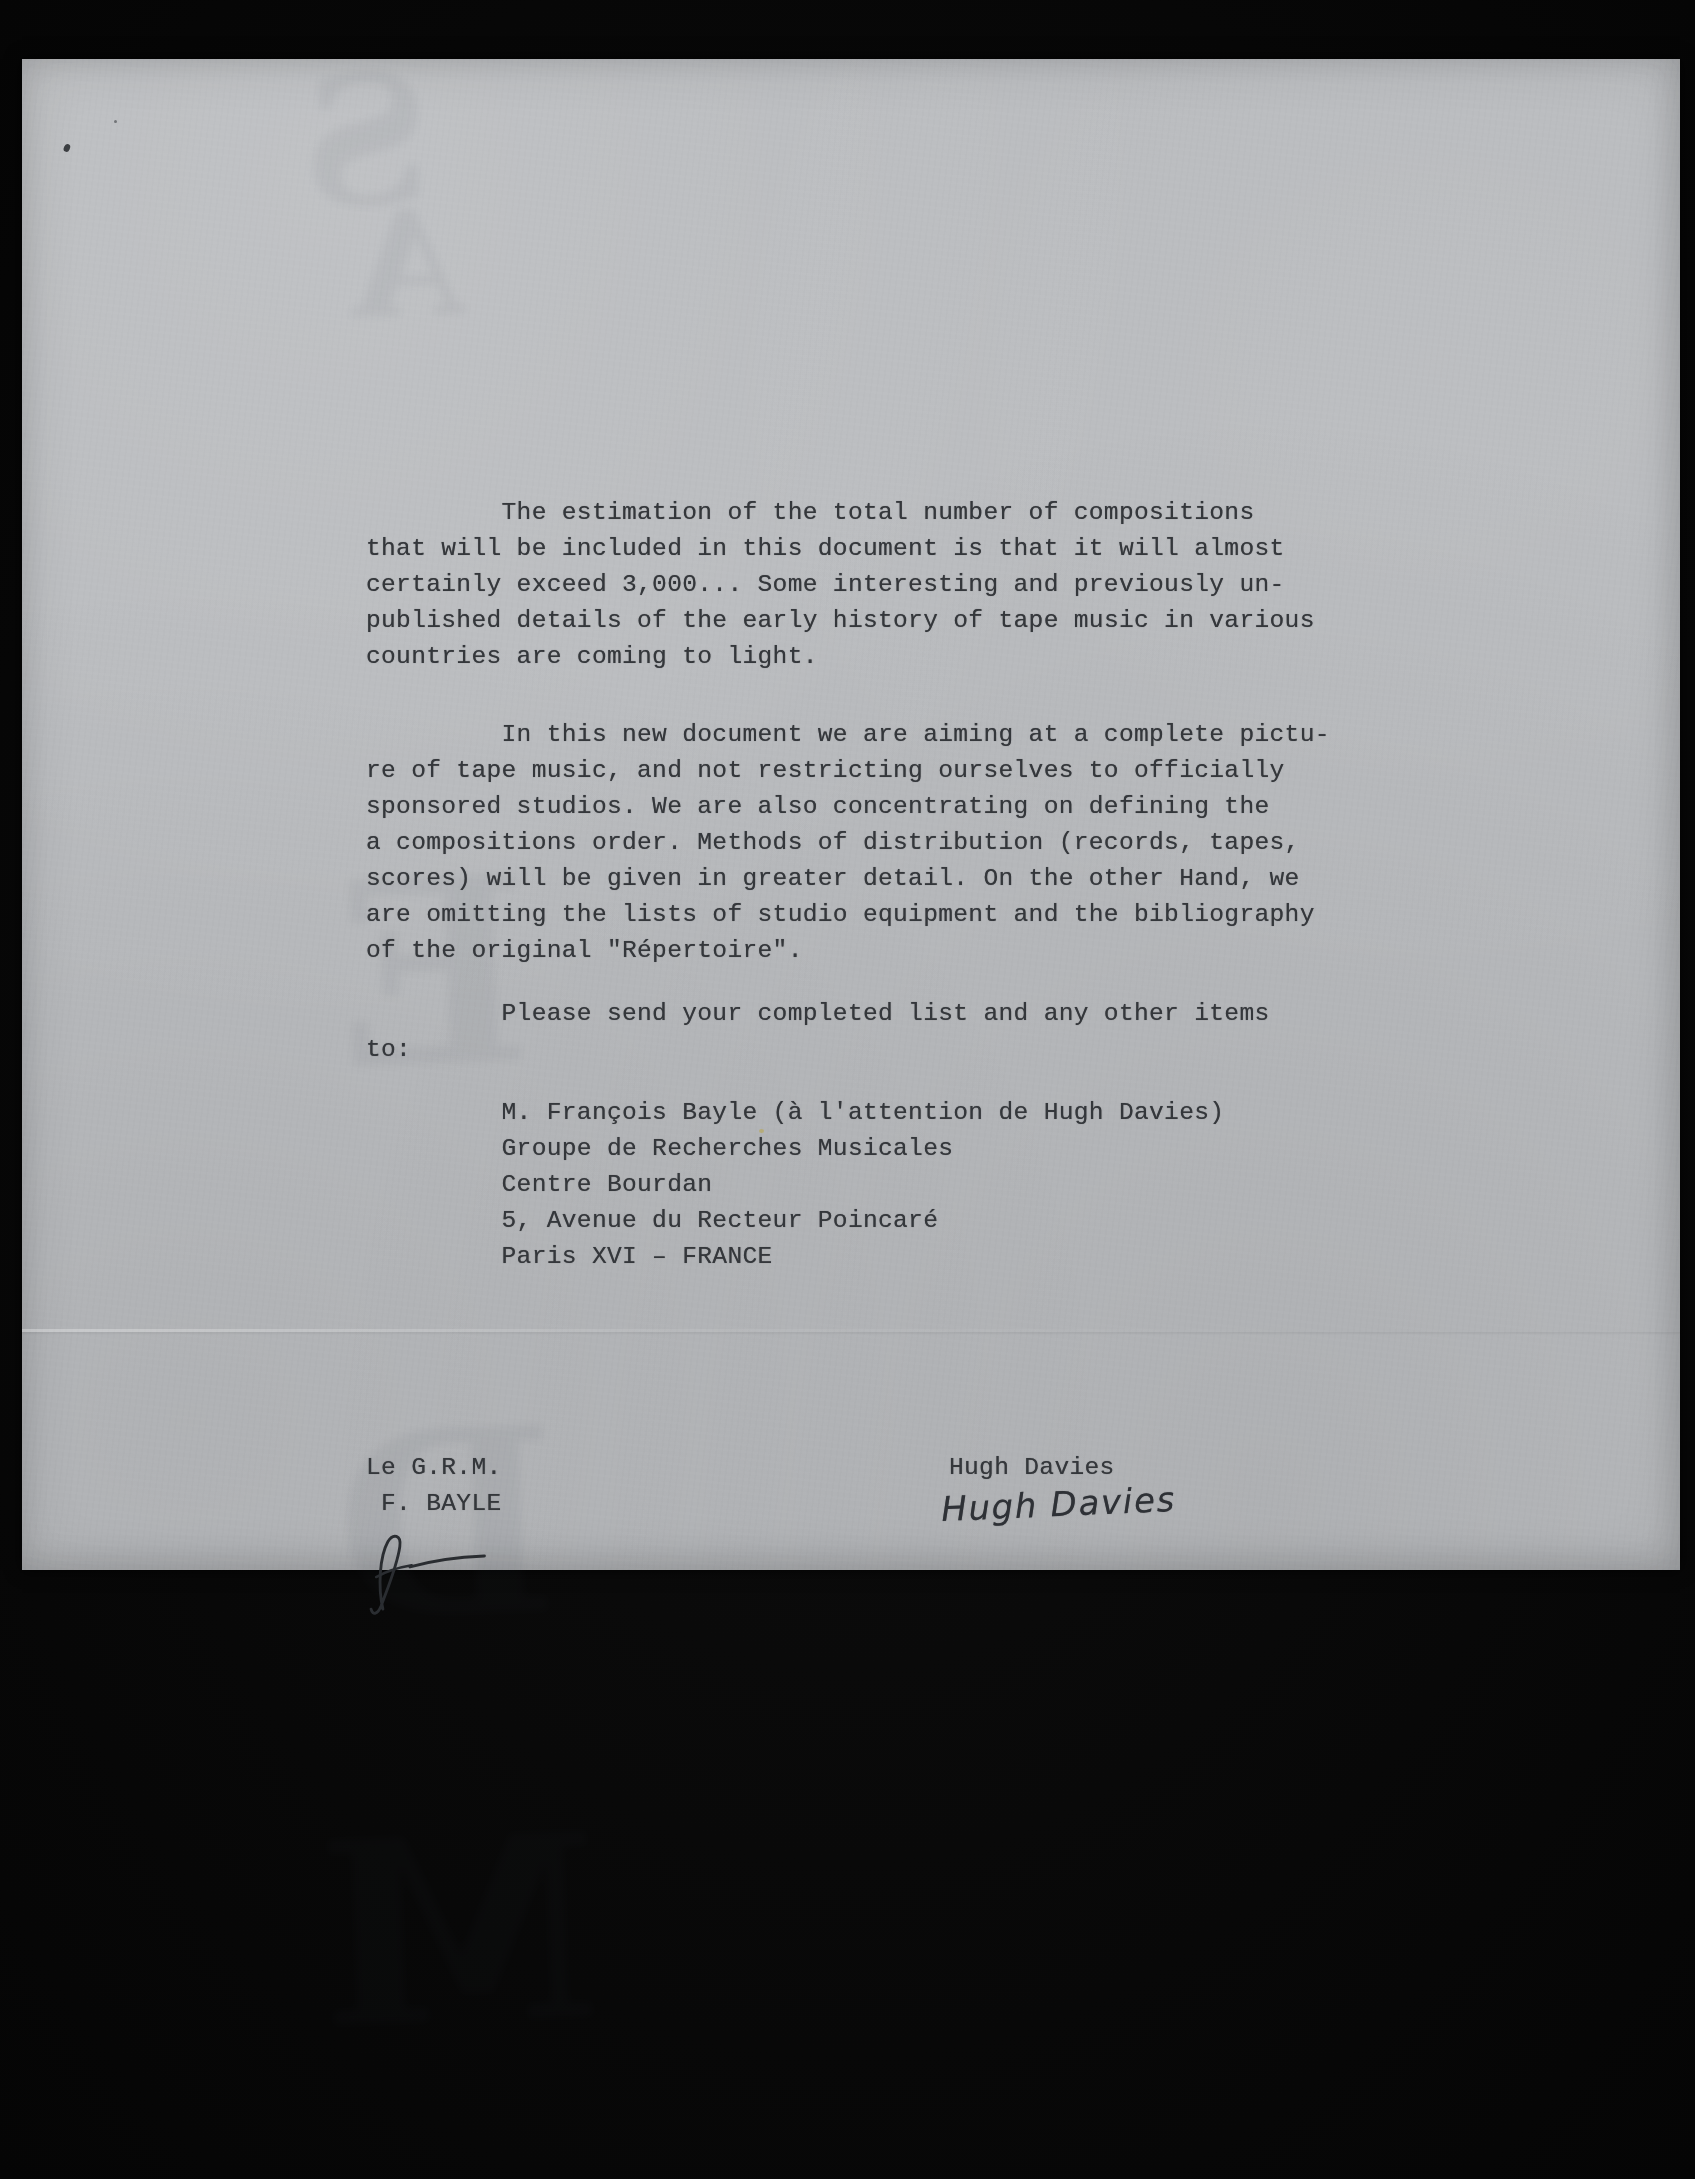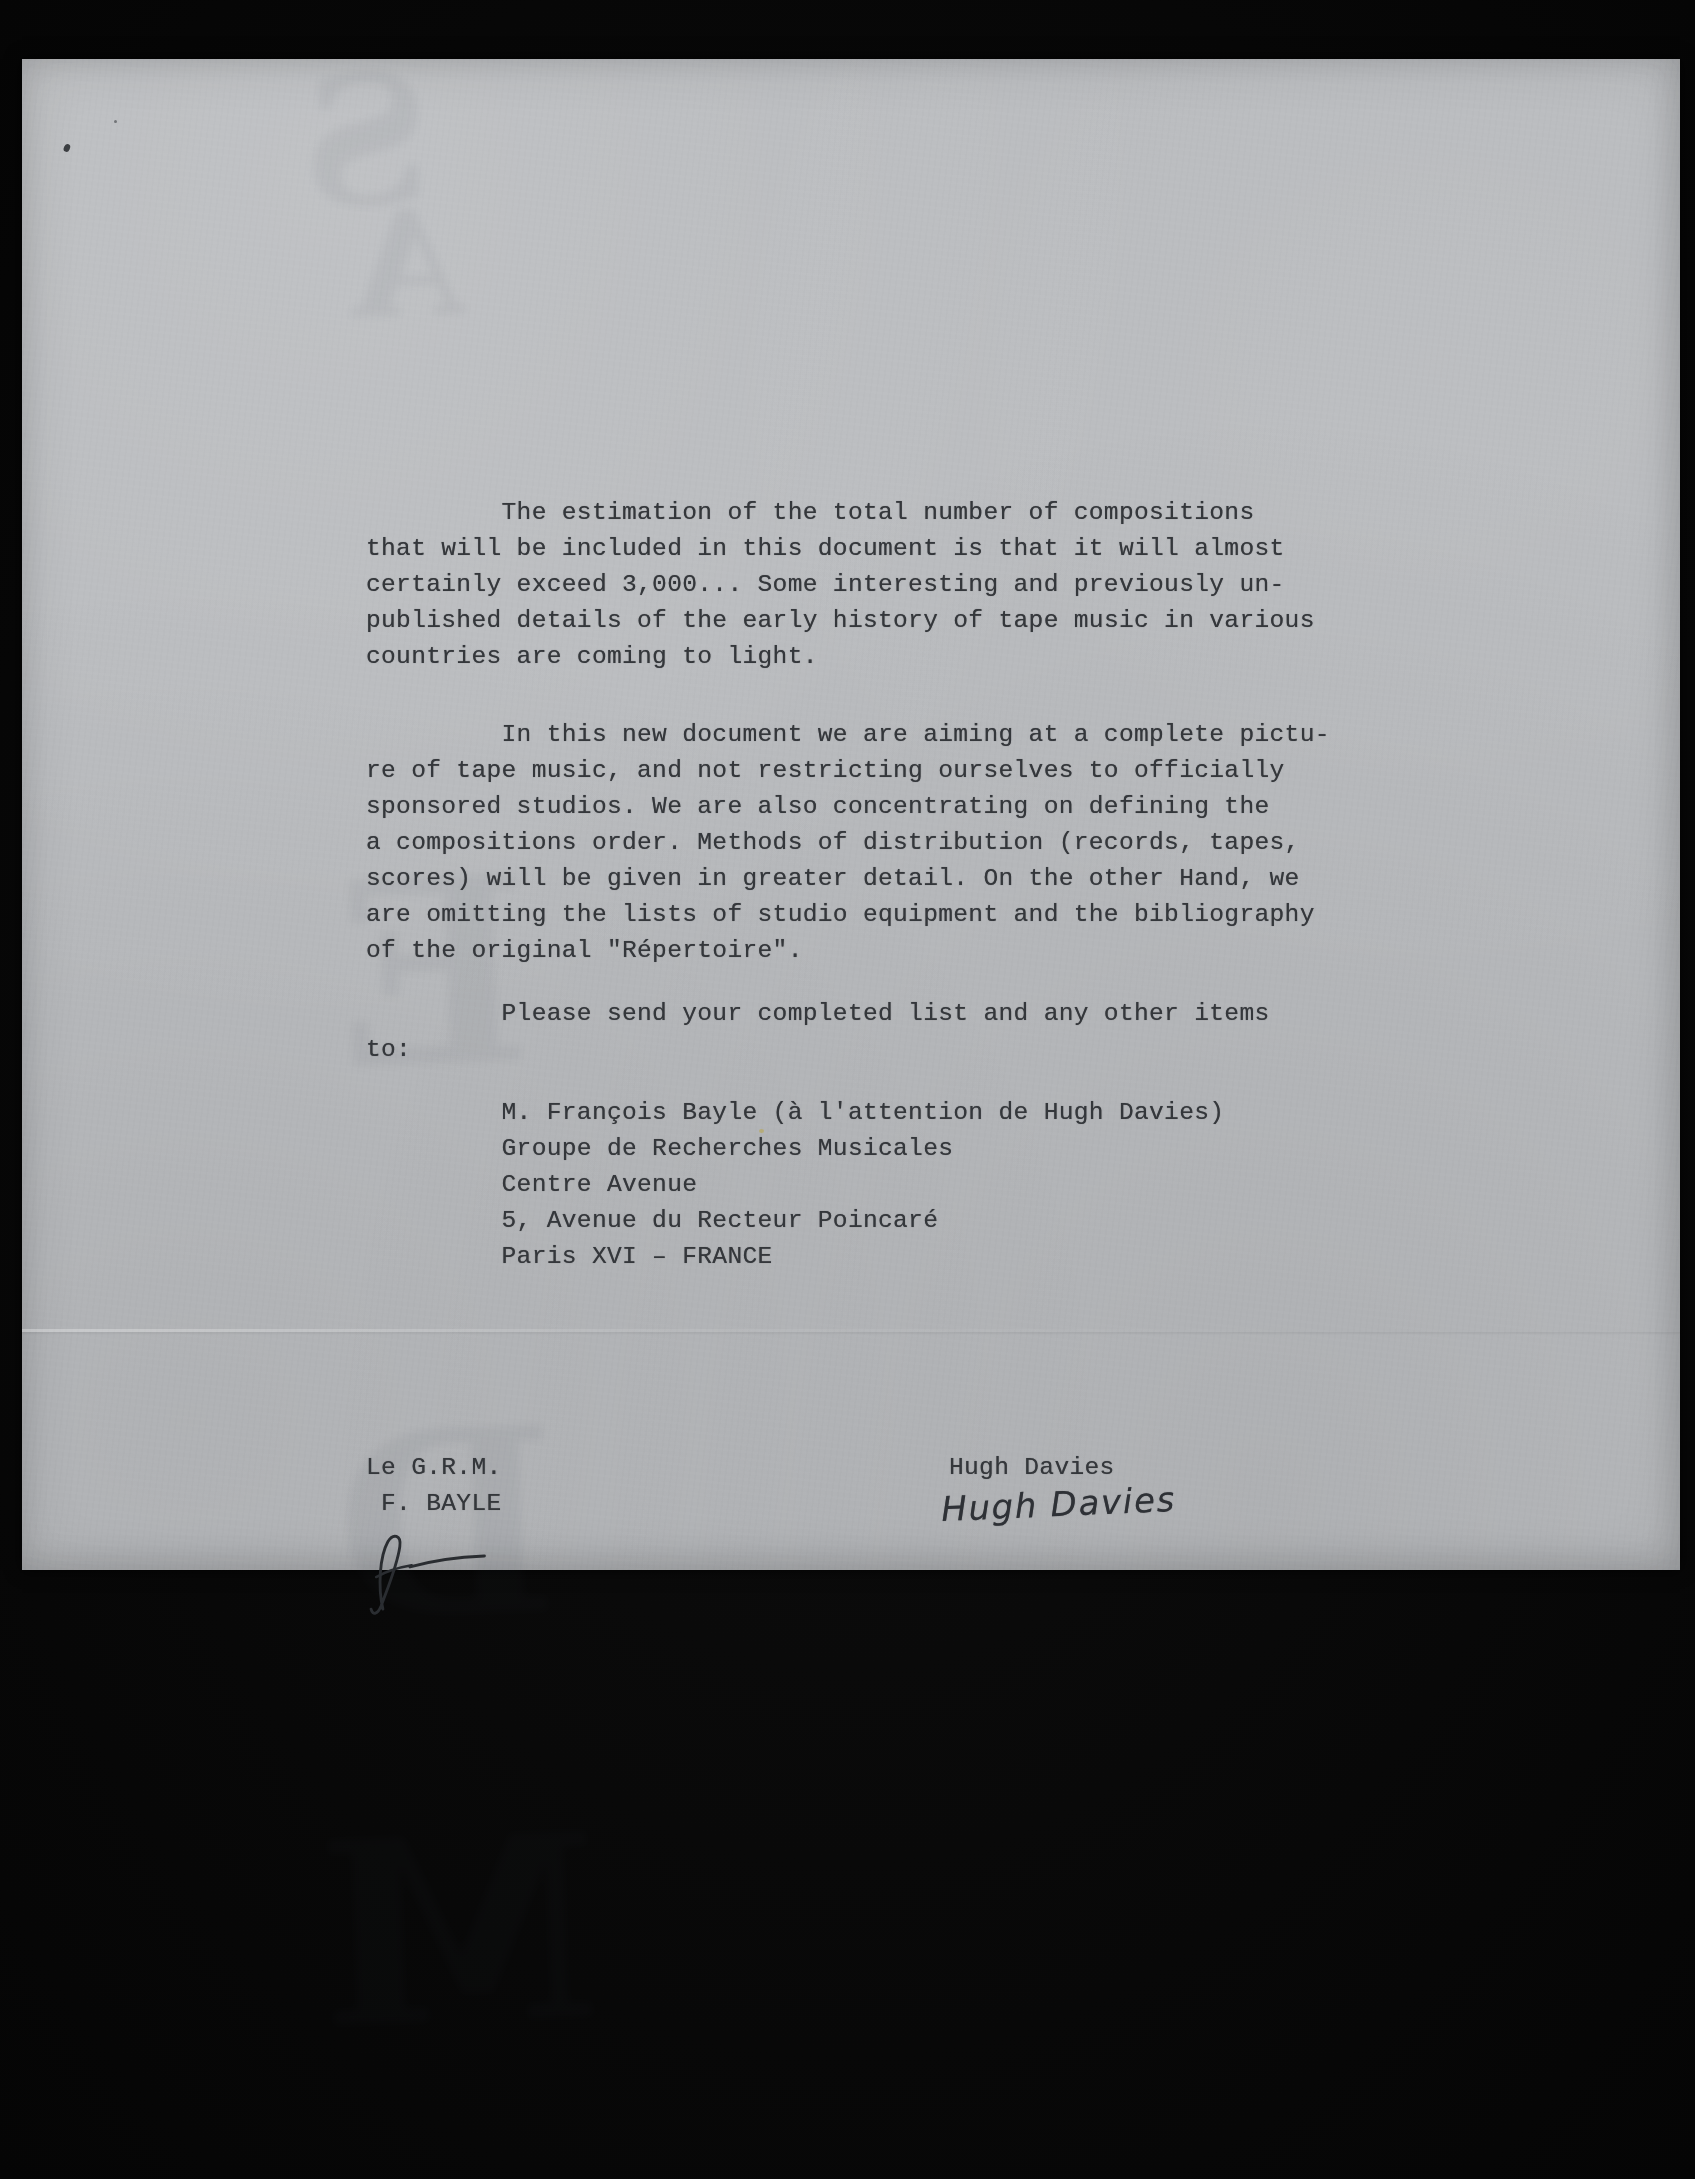"Centre Avenue" div.tline { text: Avenue -> Bourdan }
